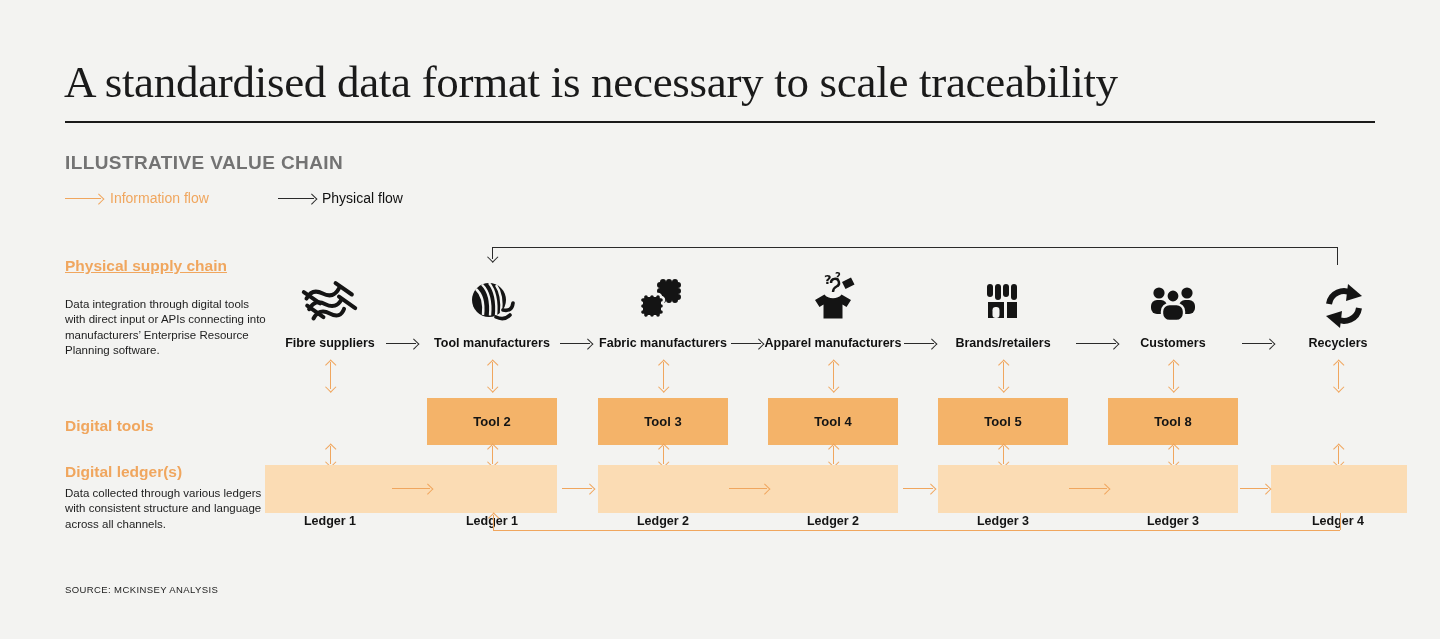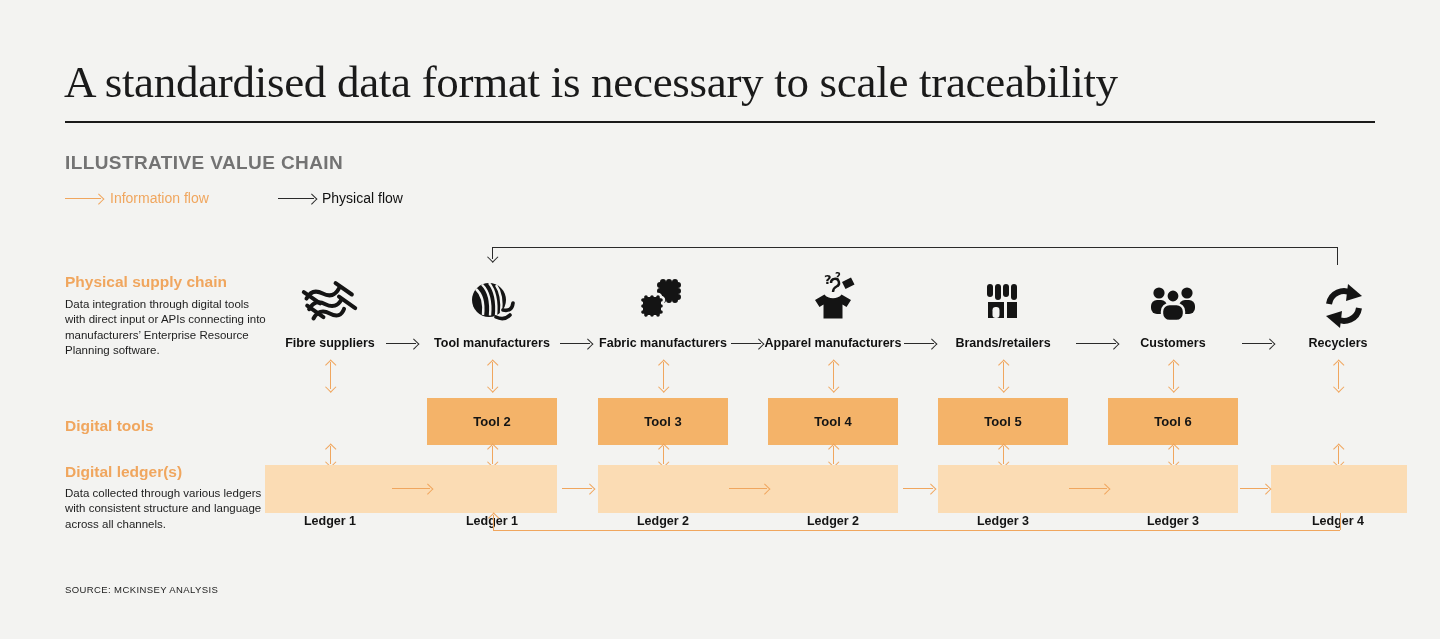"Physical supply chain" div.abs { text-decoration: none -> underline; top: 273px -> 257px }
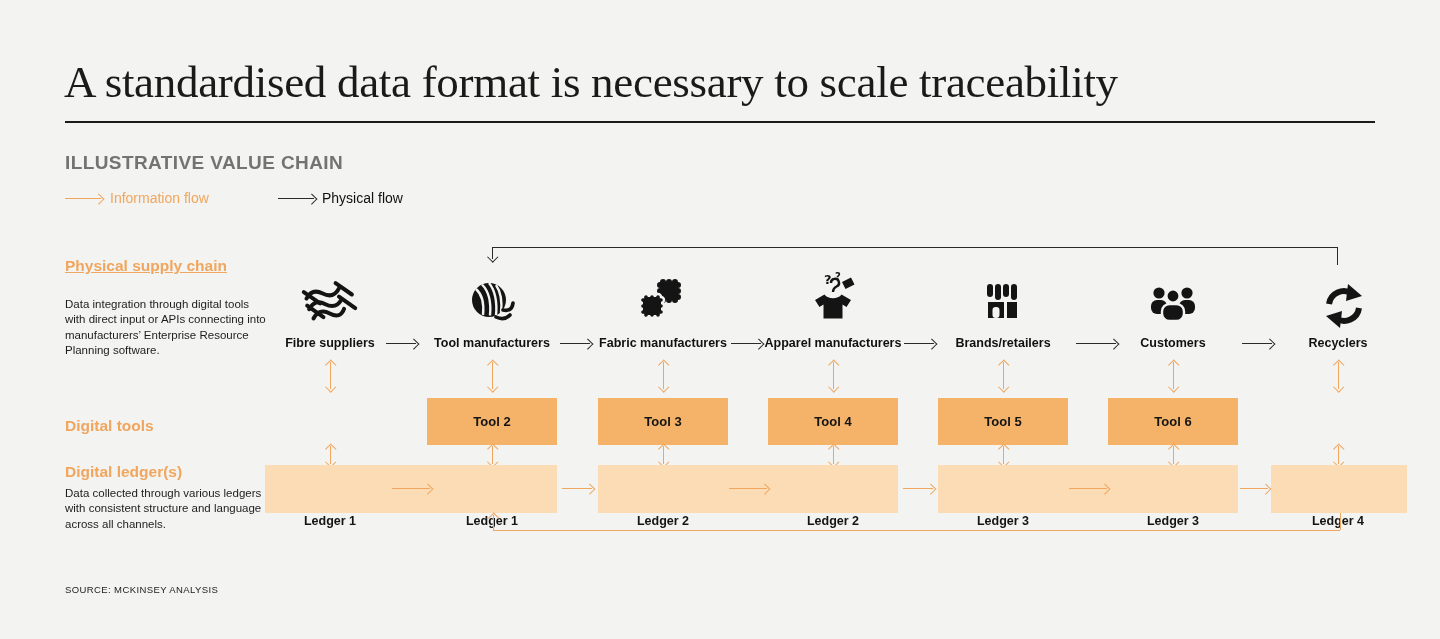"Tool 6" div.abs { text: 6 -> 8 }
